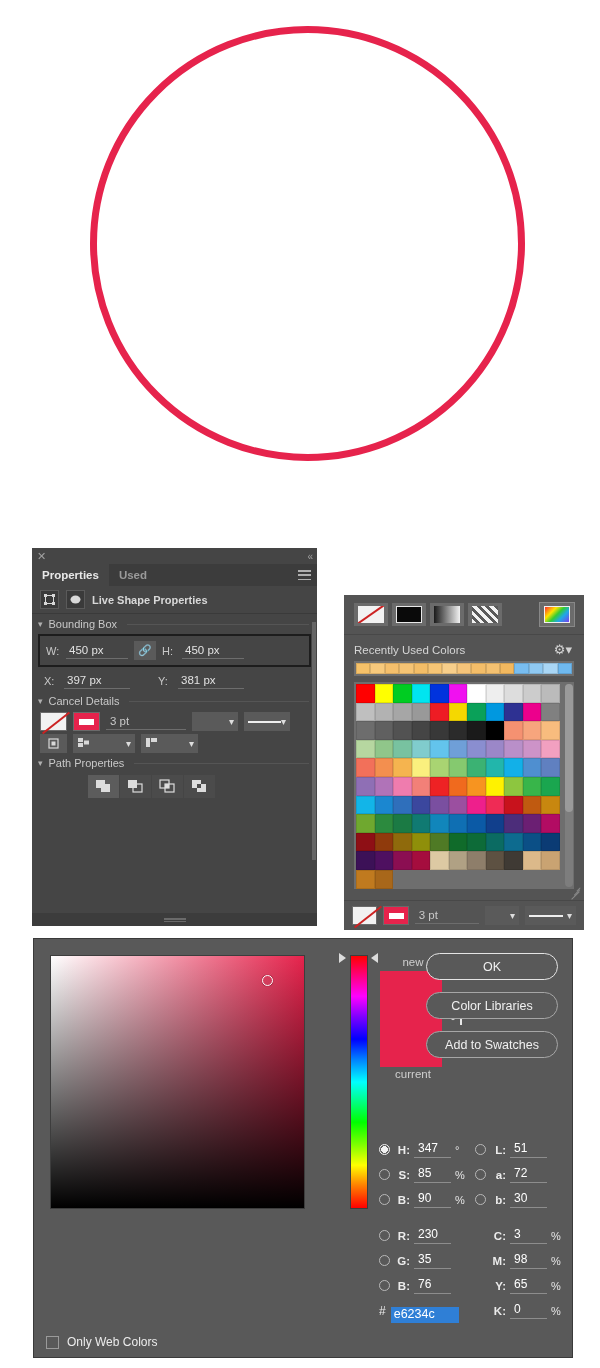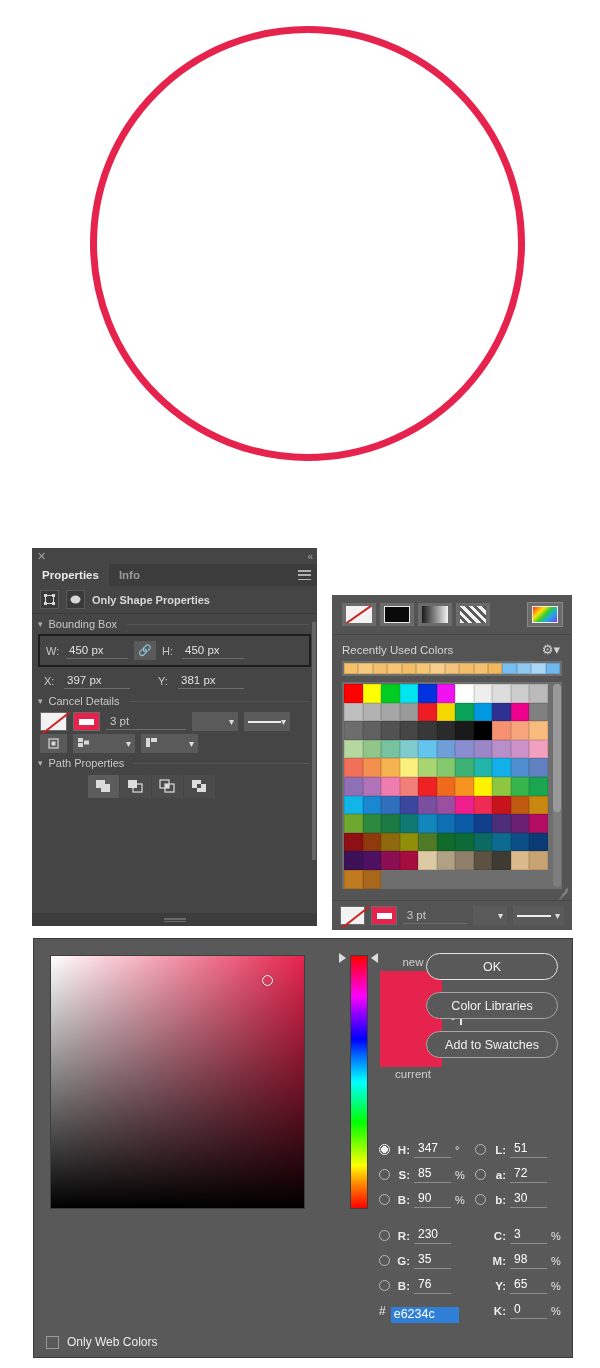"Info" span { text: Info -> Used }
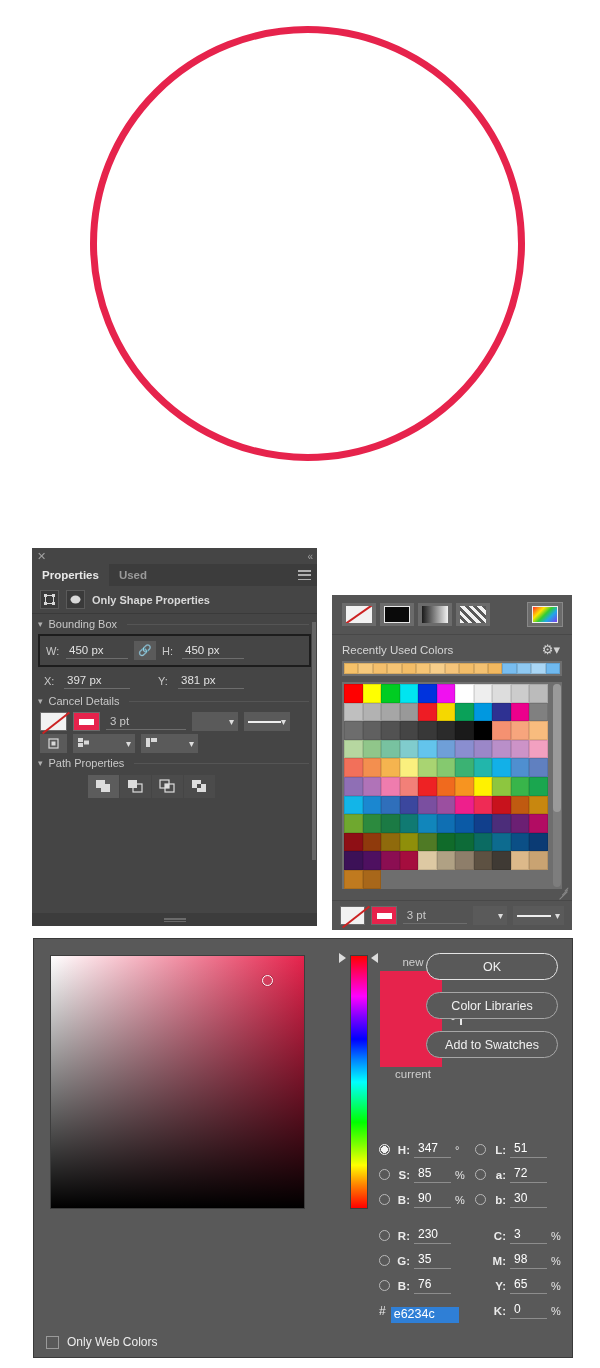"Only Shape Properties" span.ls-title { text: Only -> Live }
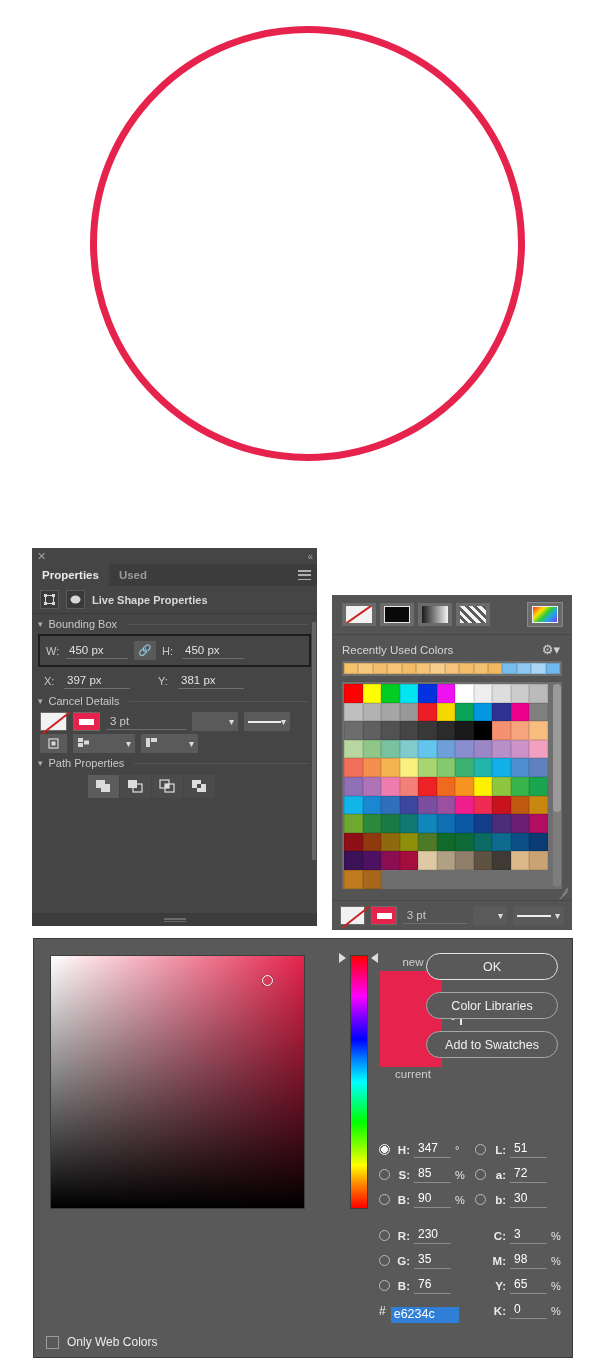"Recently Used Colors" .swatch-panel { left: 332px -> 344px }
